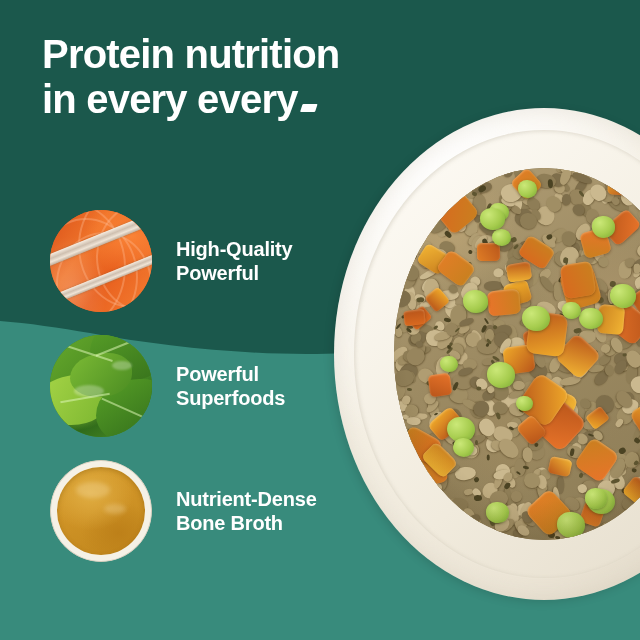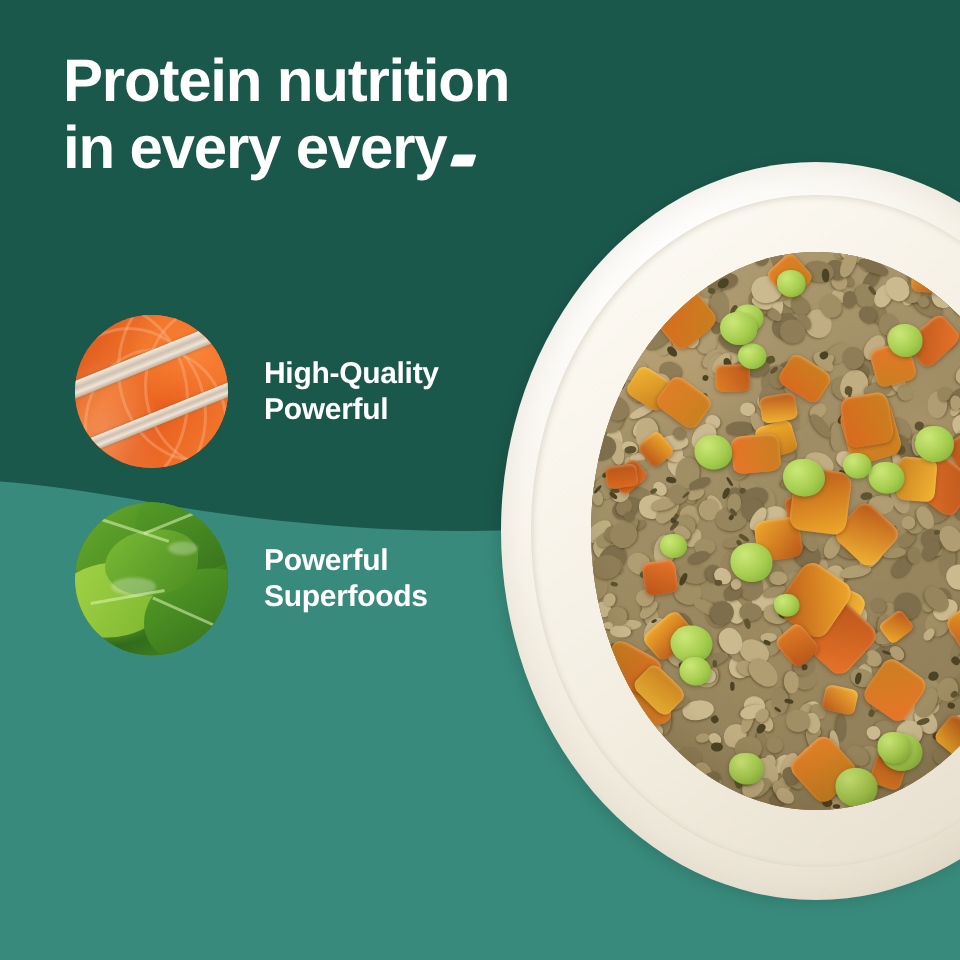"Nutrient-Dense" div.feature { html: none -> <div> <div> <div></div> <div></div> <div></div> <div></div> </div> <div>Nutrient-Dense Bone Broth</div> </div> }
